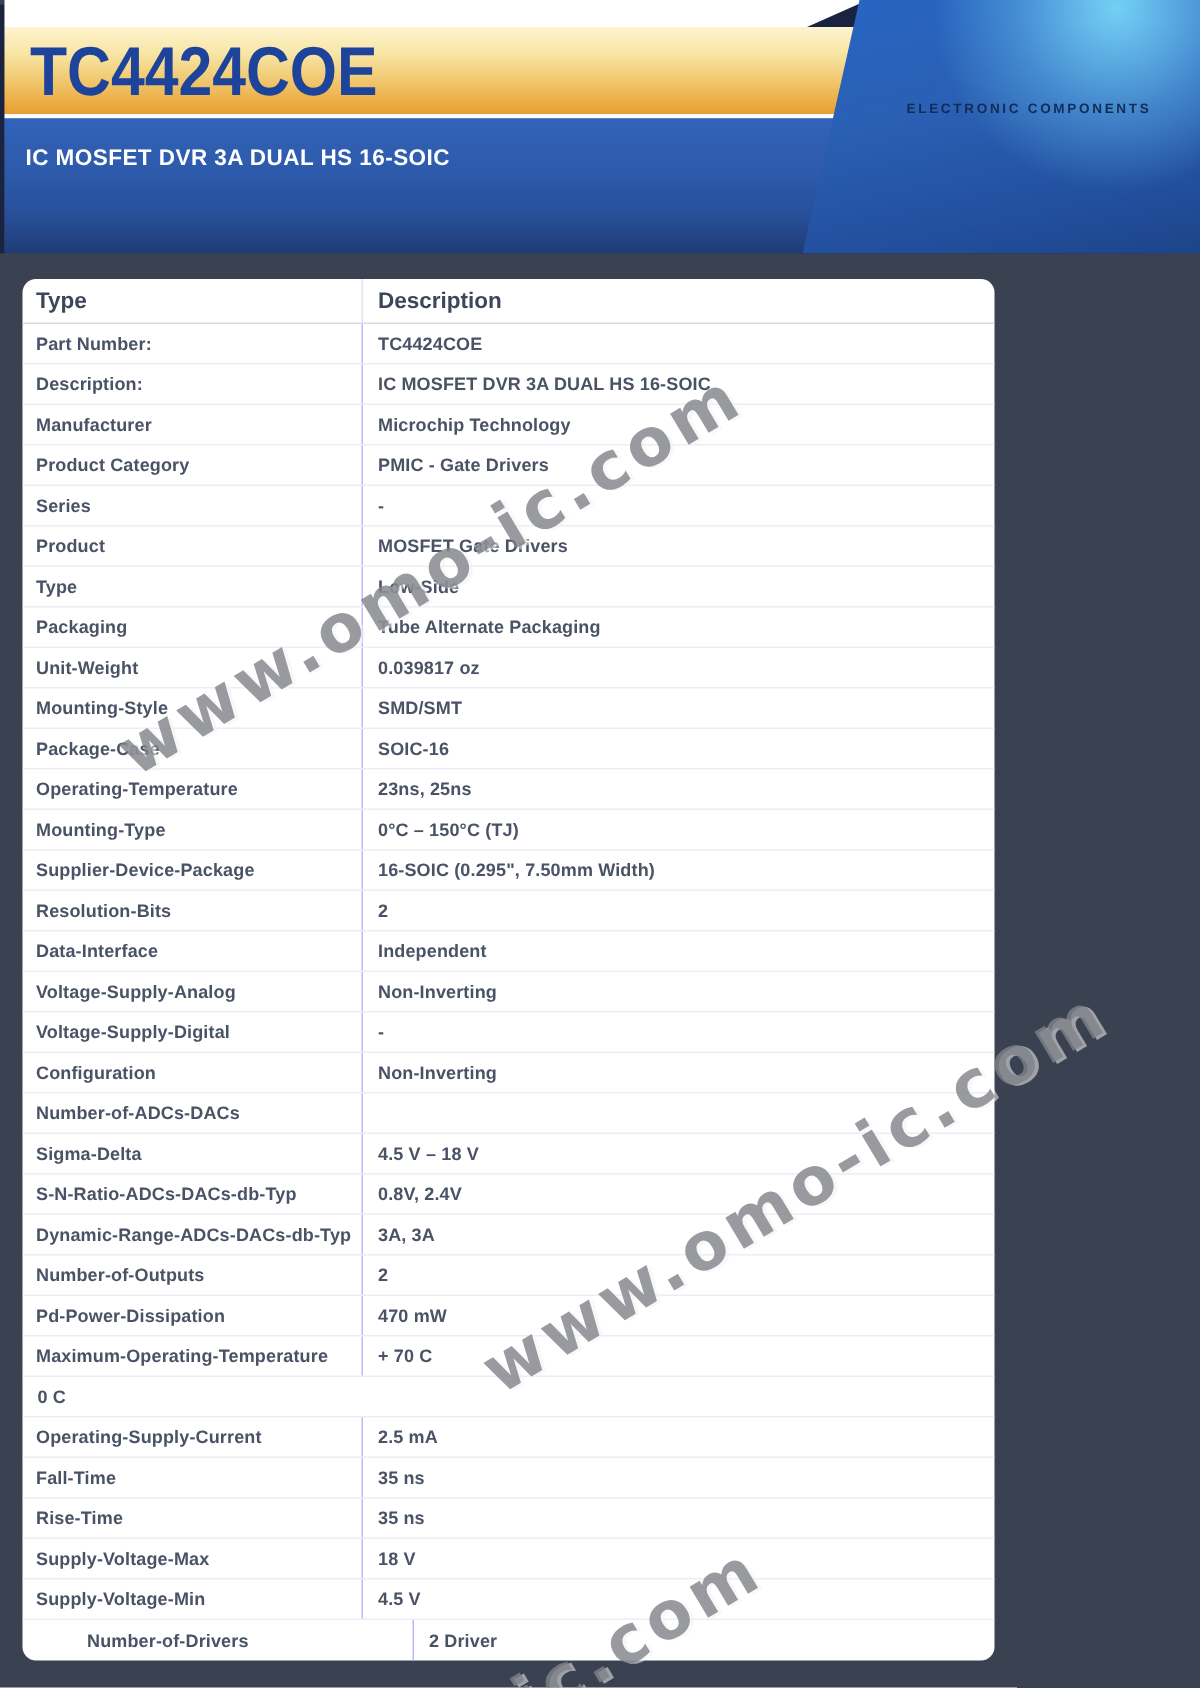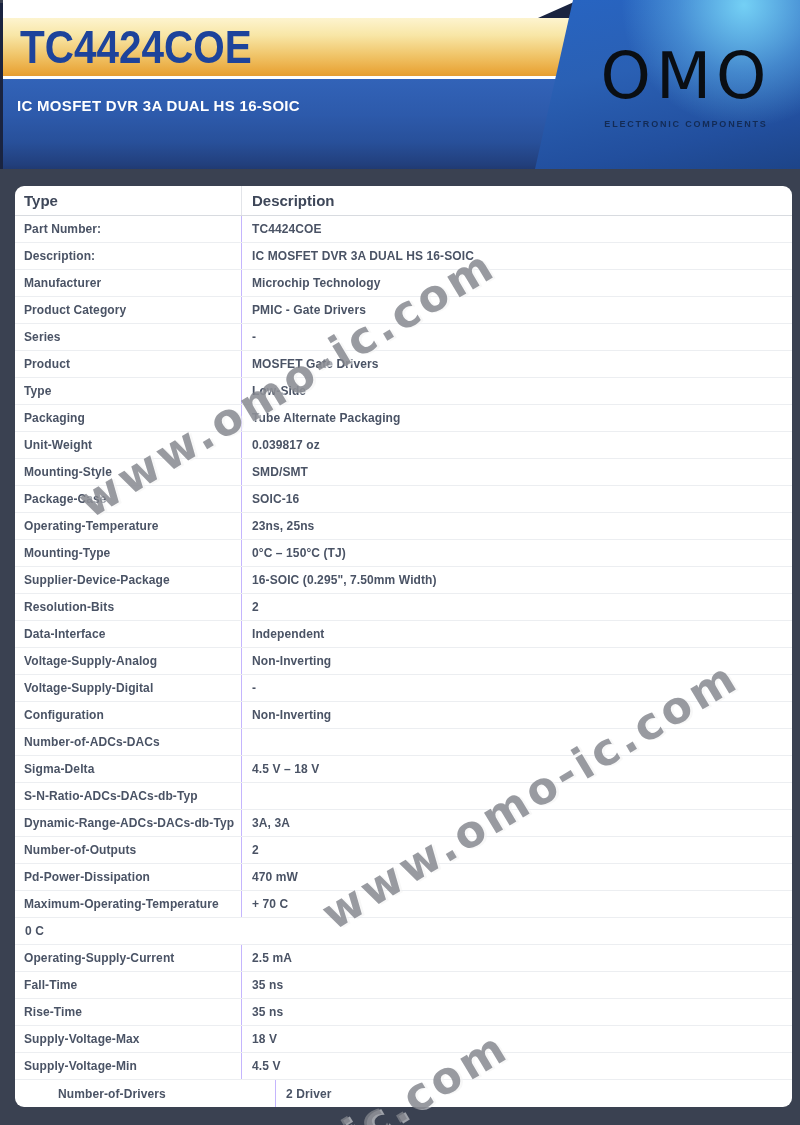"OMO" div.brand-logo-text { html: <div>OMO</div> -> none }
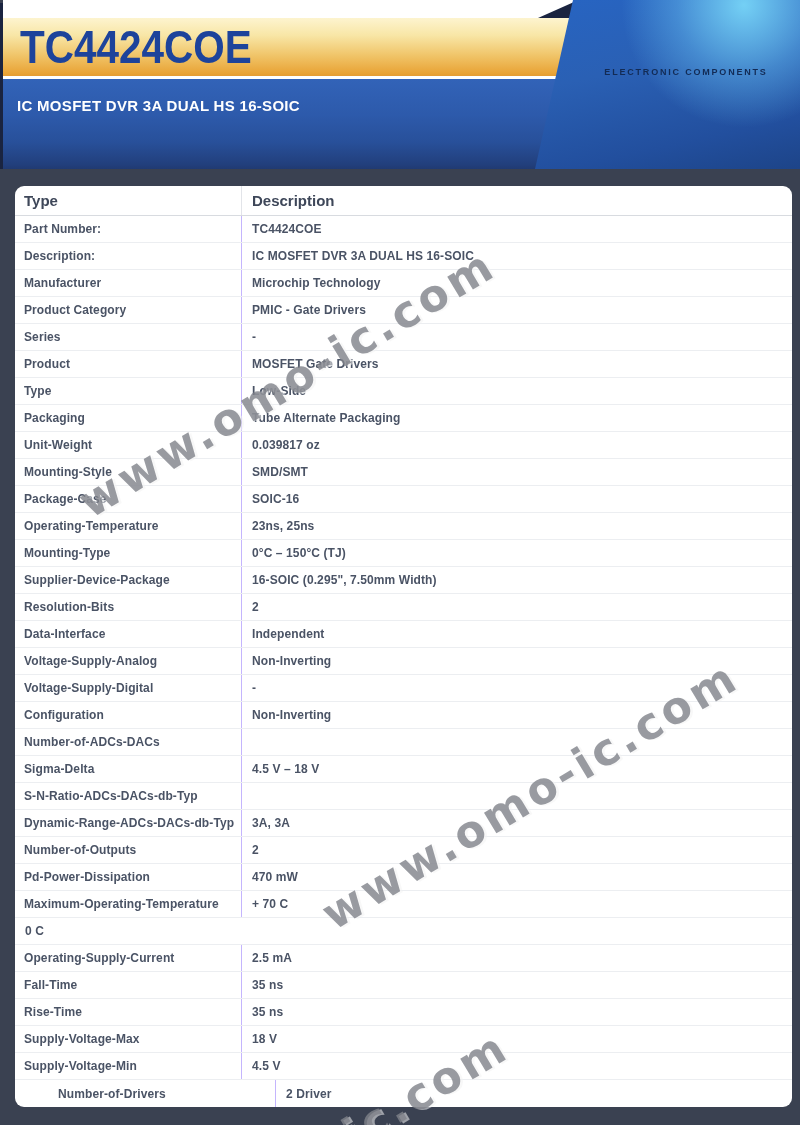"Type" .spec-card { width: 777px -> 648px }
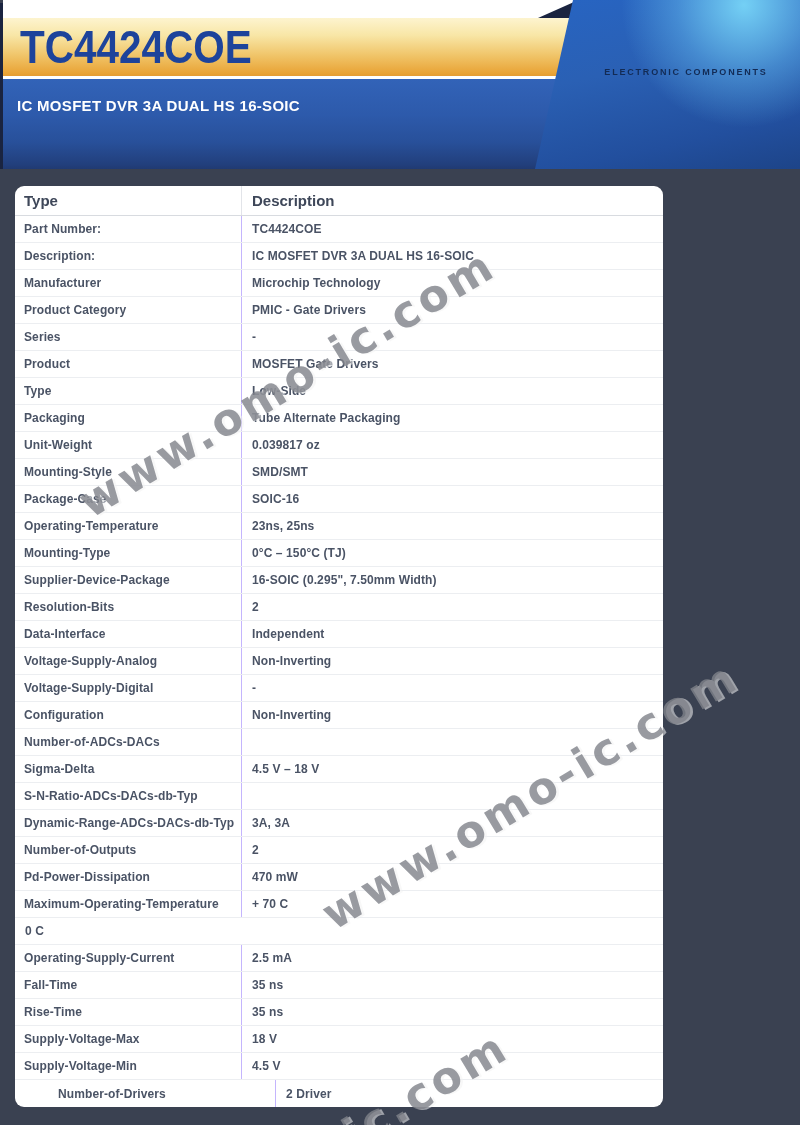"0.8V, 2.4V" div.c2 { html: none -> <div>0.8V, 2.4V</div> }
